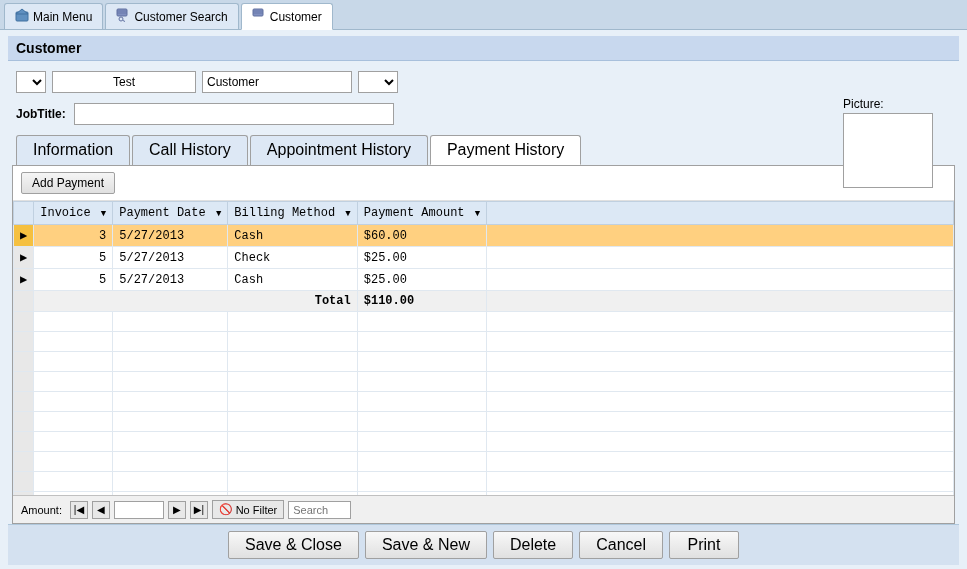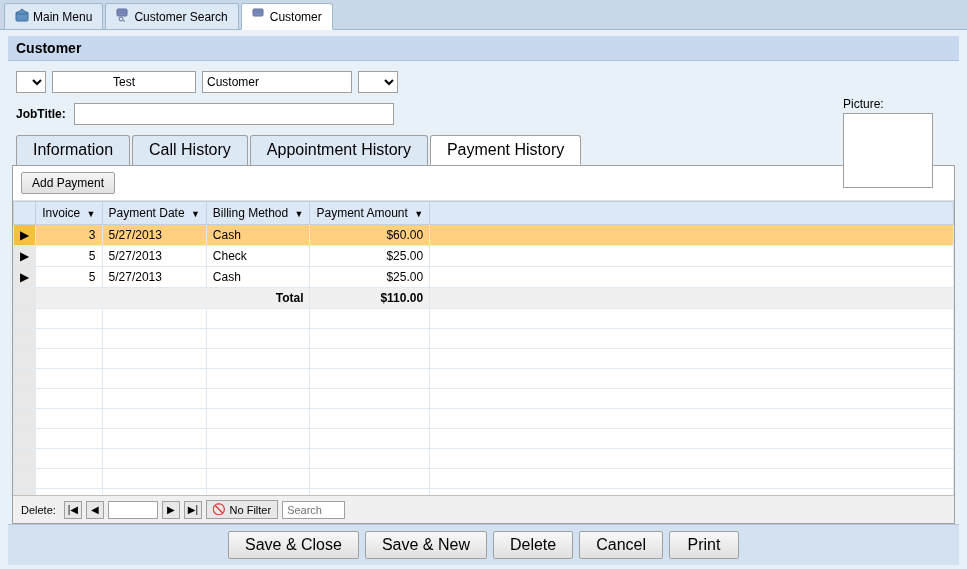"Invoice ▼" .table-container { font-family: none -> Liberation Mono, monospace }
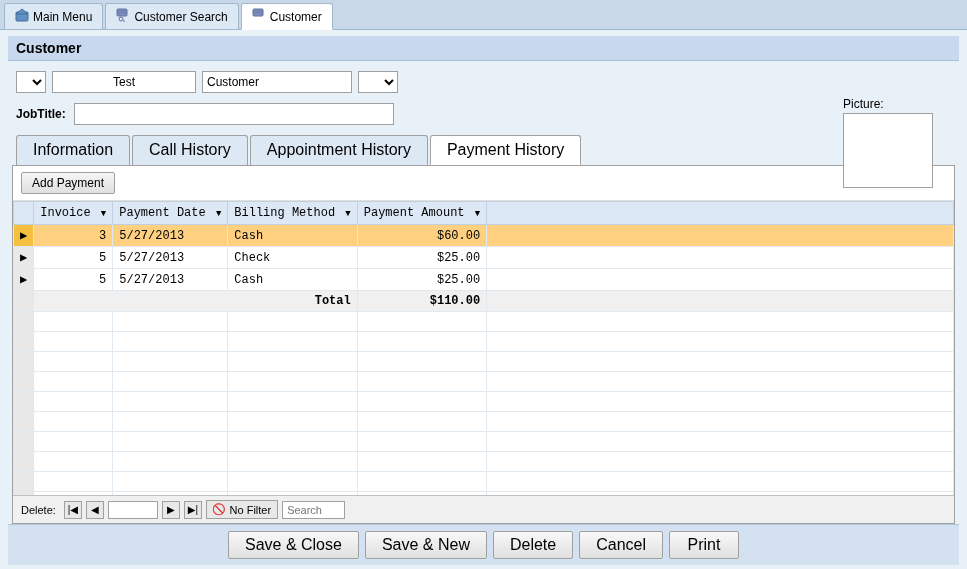"$60.00" .col-amount { text-align: right -> left }
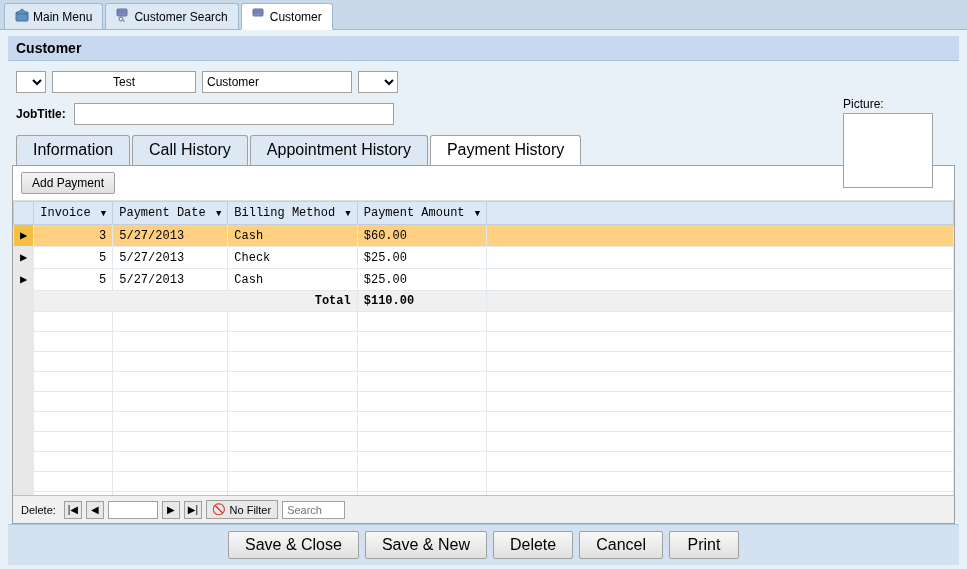"Delete:" span.nav-label { text: Delete -> Amount }
